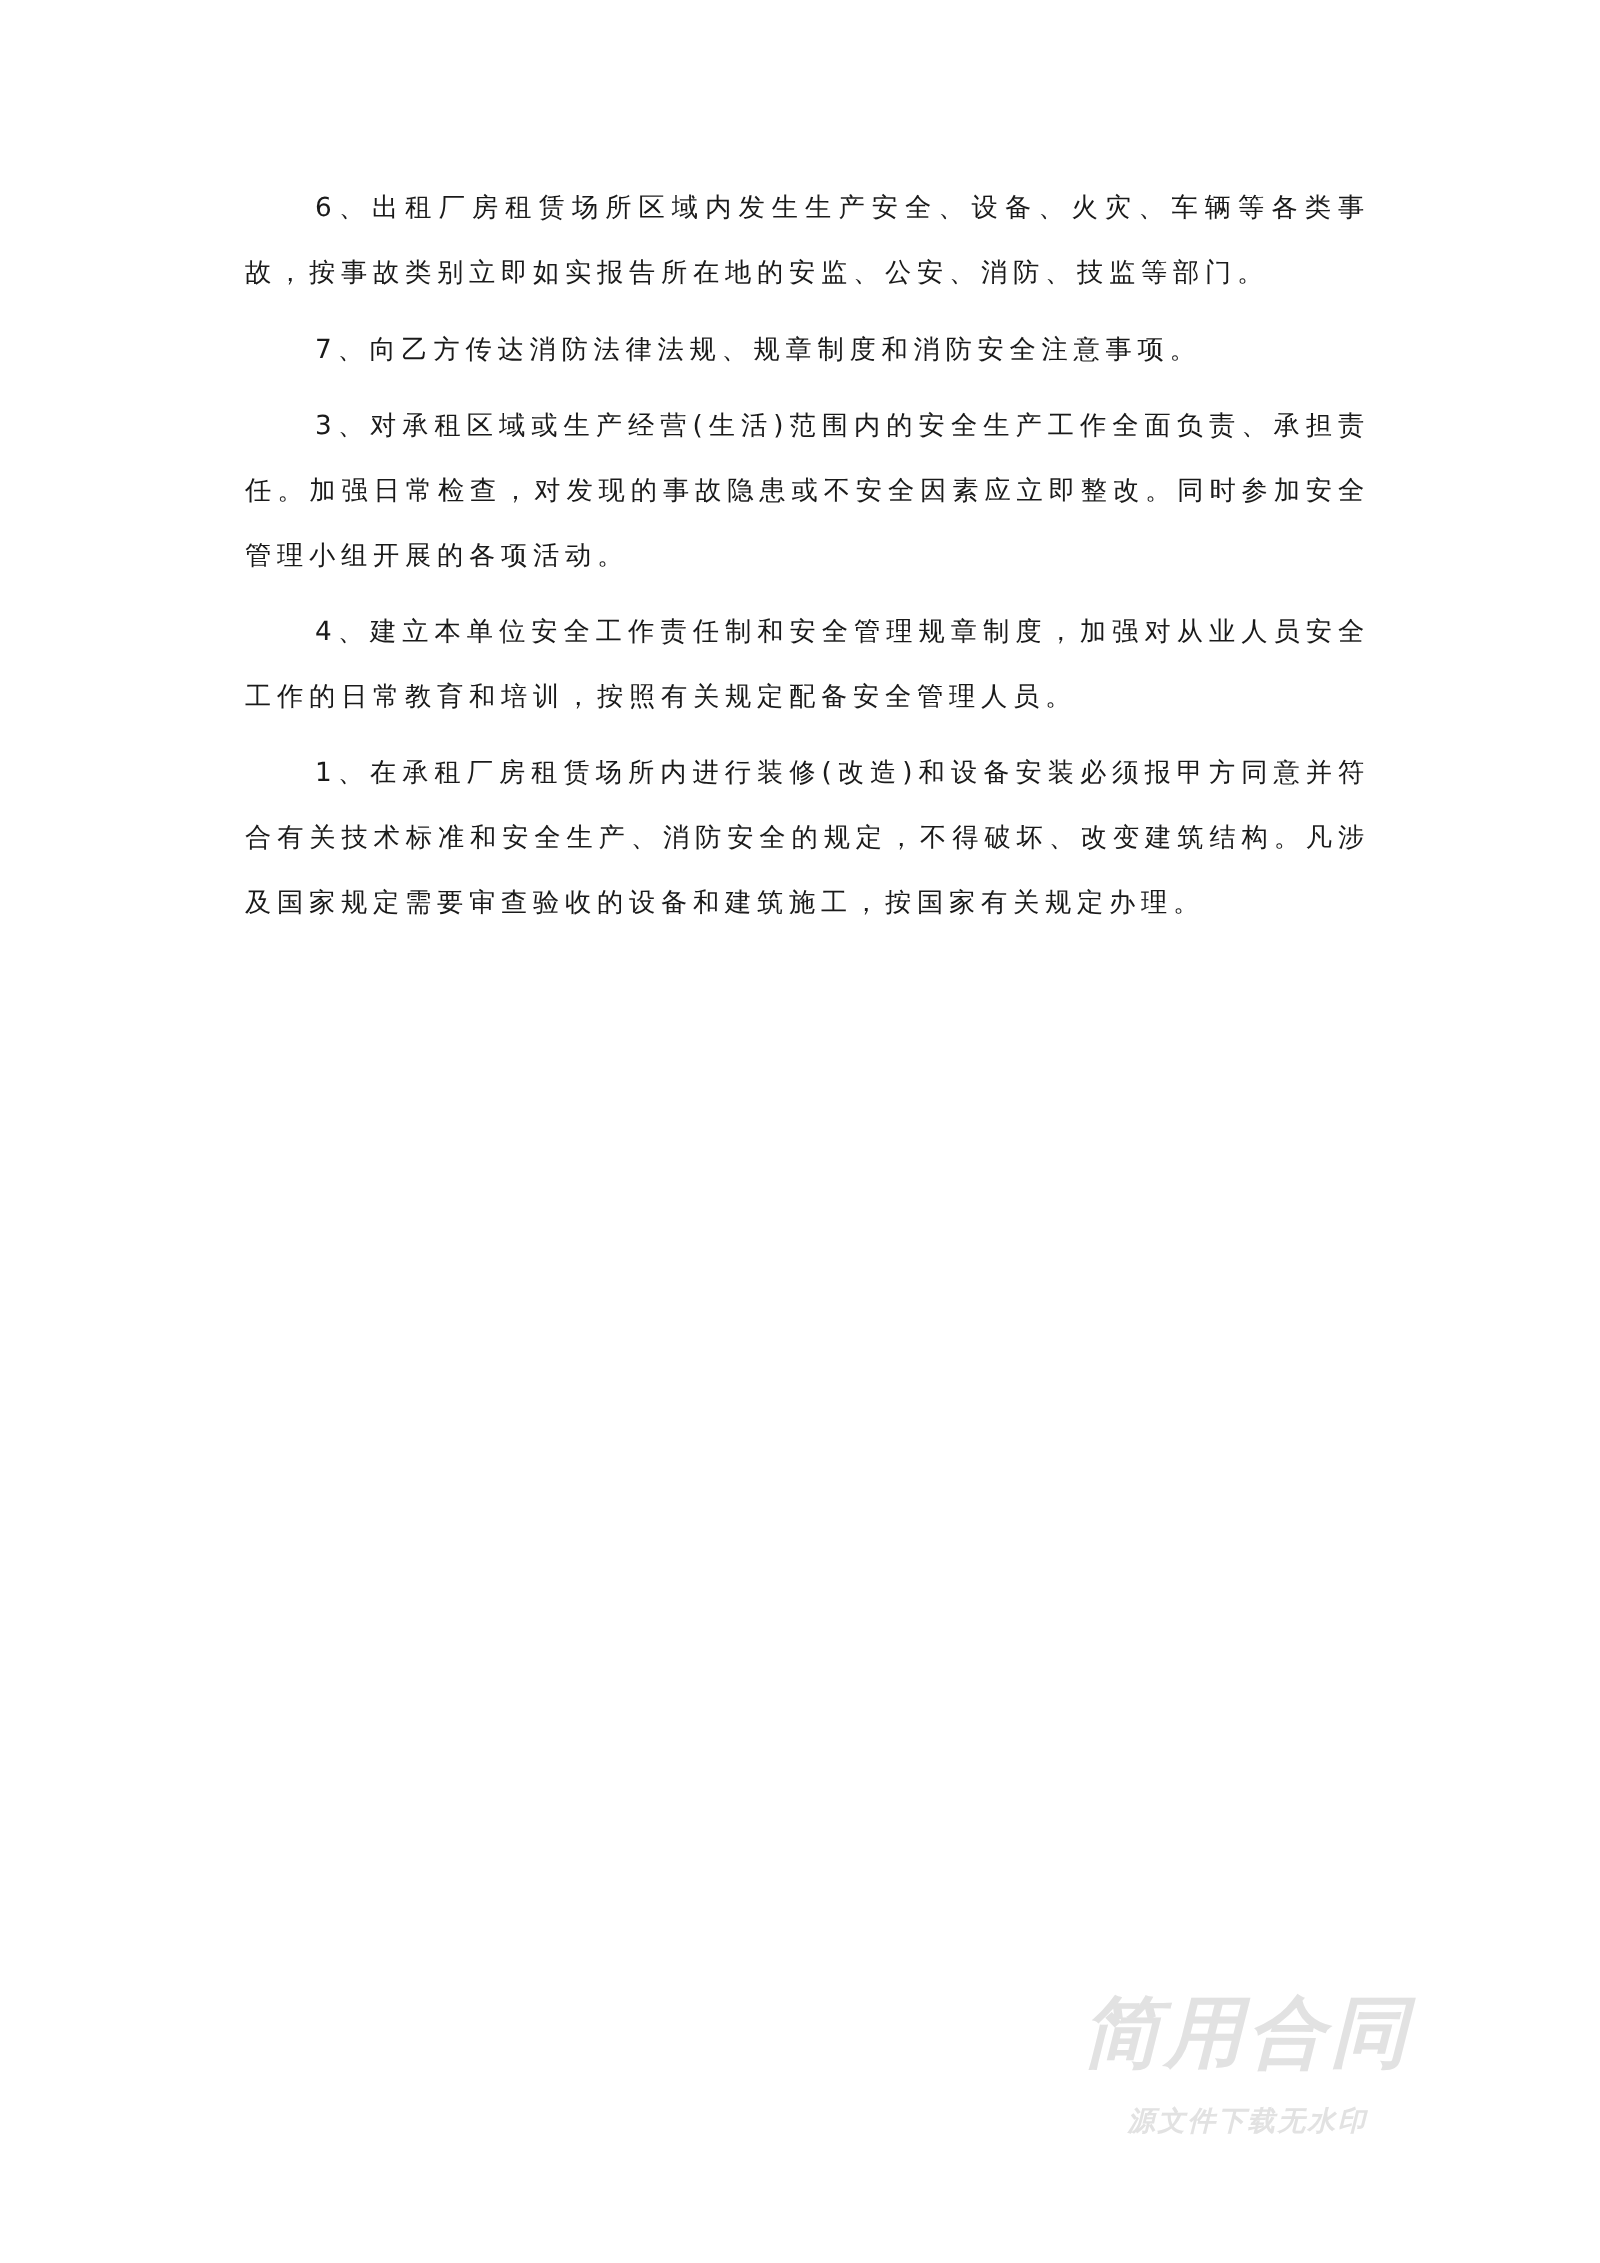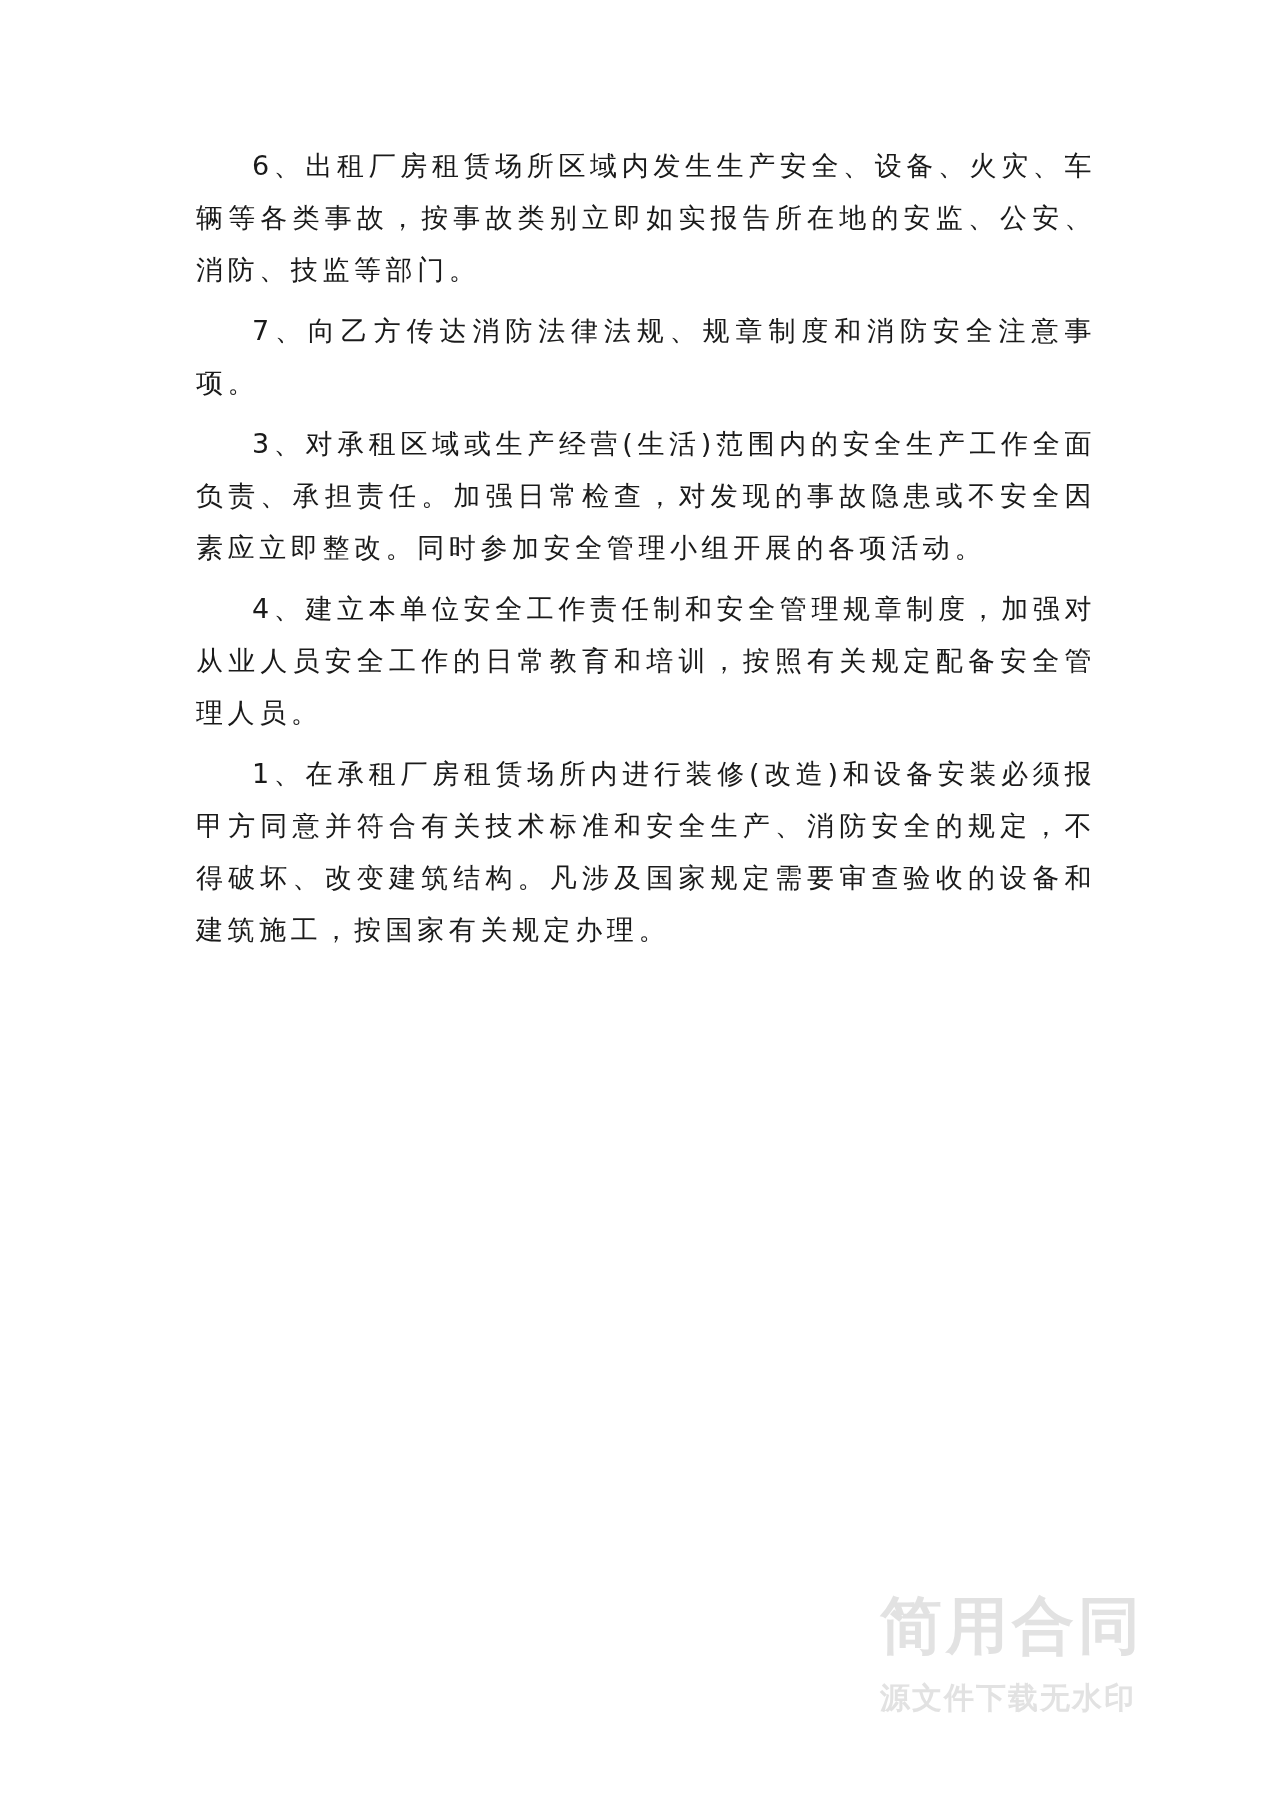"6、出租厂房租赁场所区域内发生生产安全、设备、火灾、车辆等各类事故，按事故类别立" .para { font-size: 27px -> 21px }
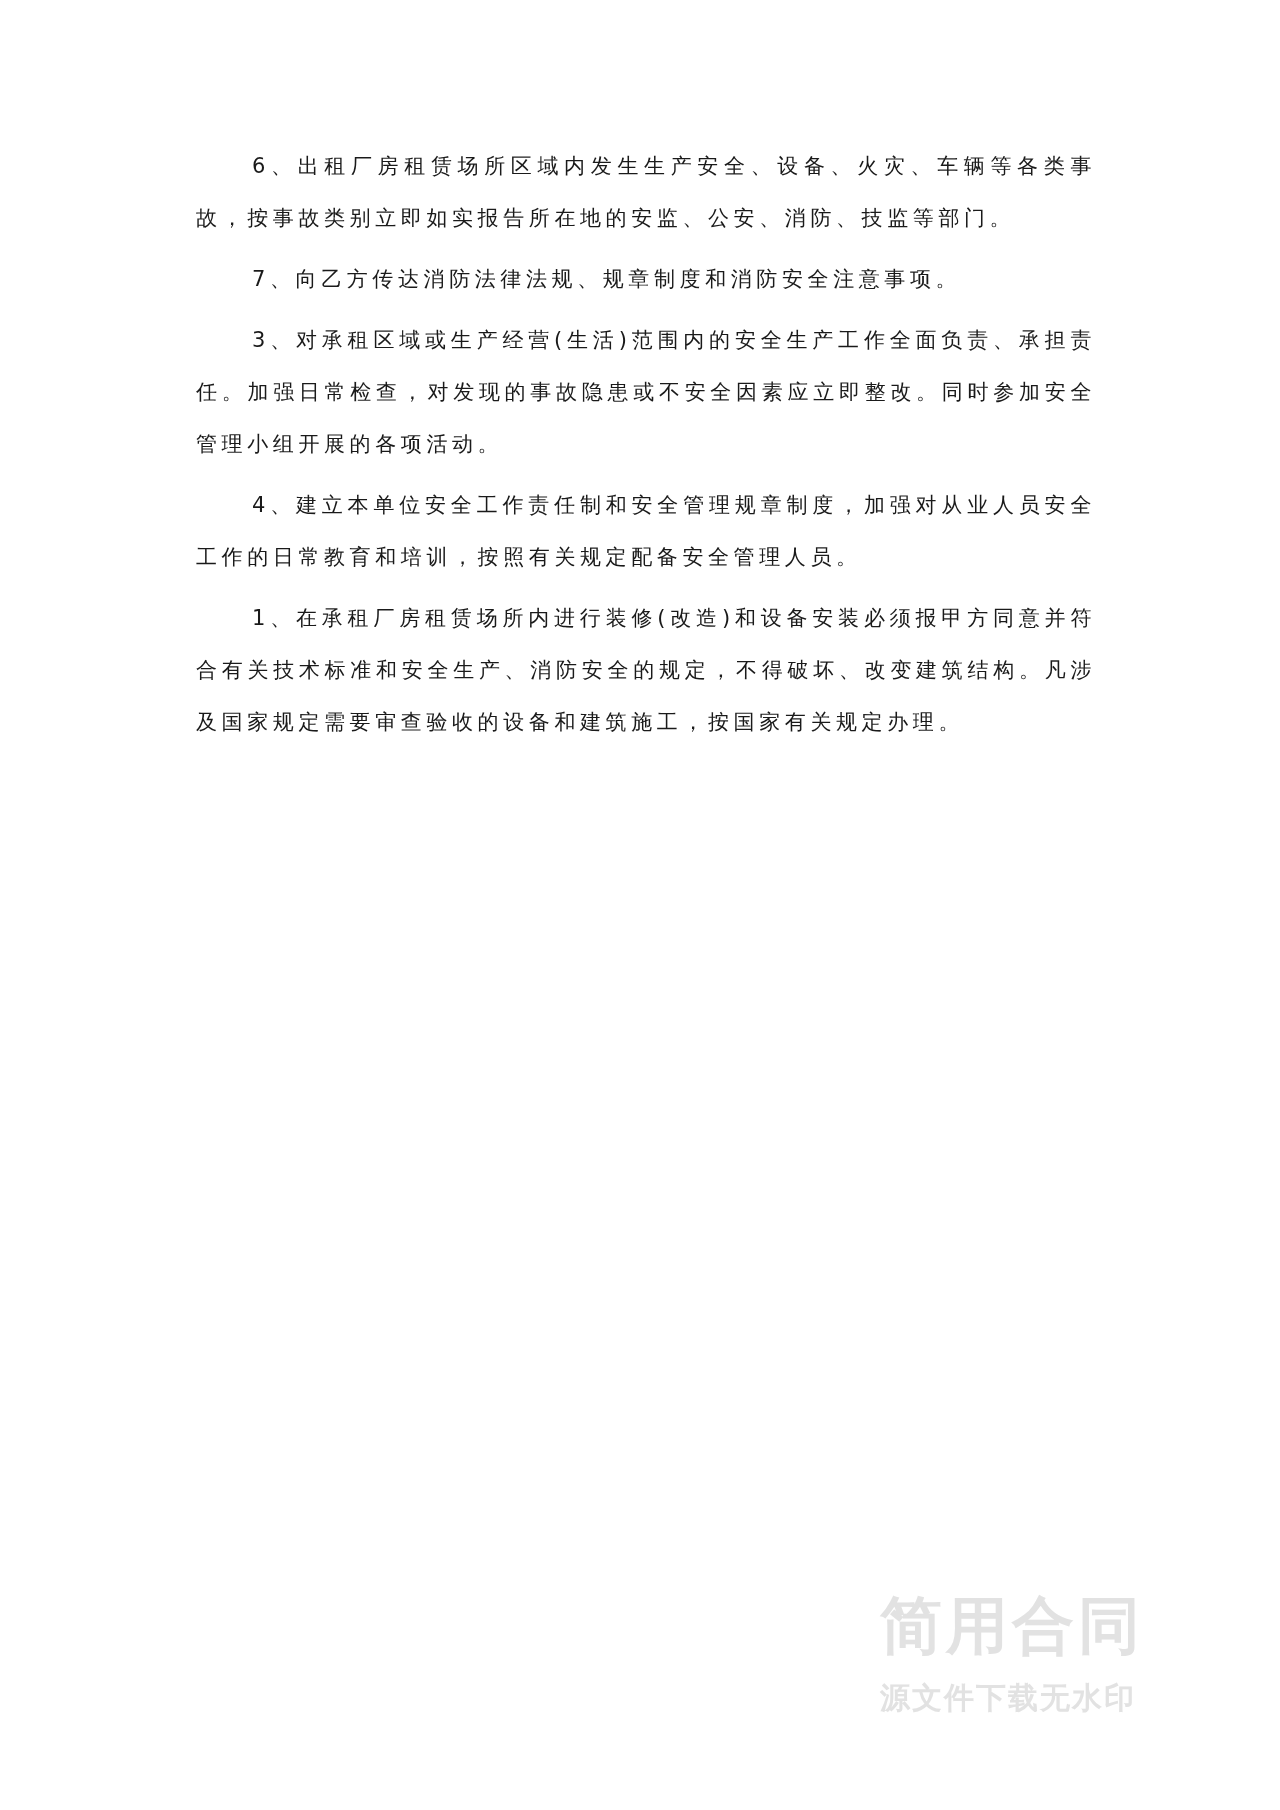"简用合同" .watermark { font-style: none -> italic; left: 880px -> 848px; text-align: left -> center }
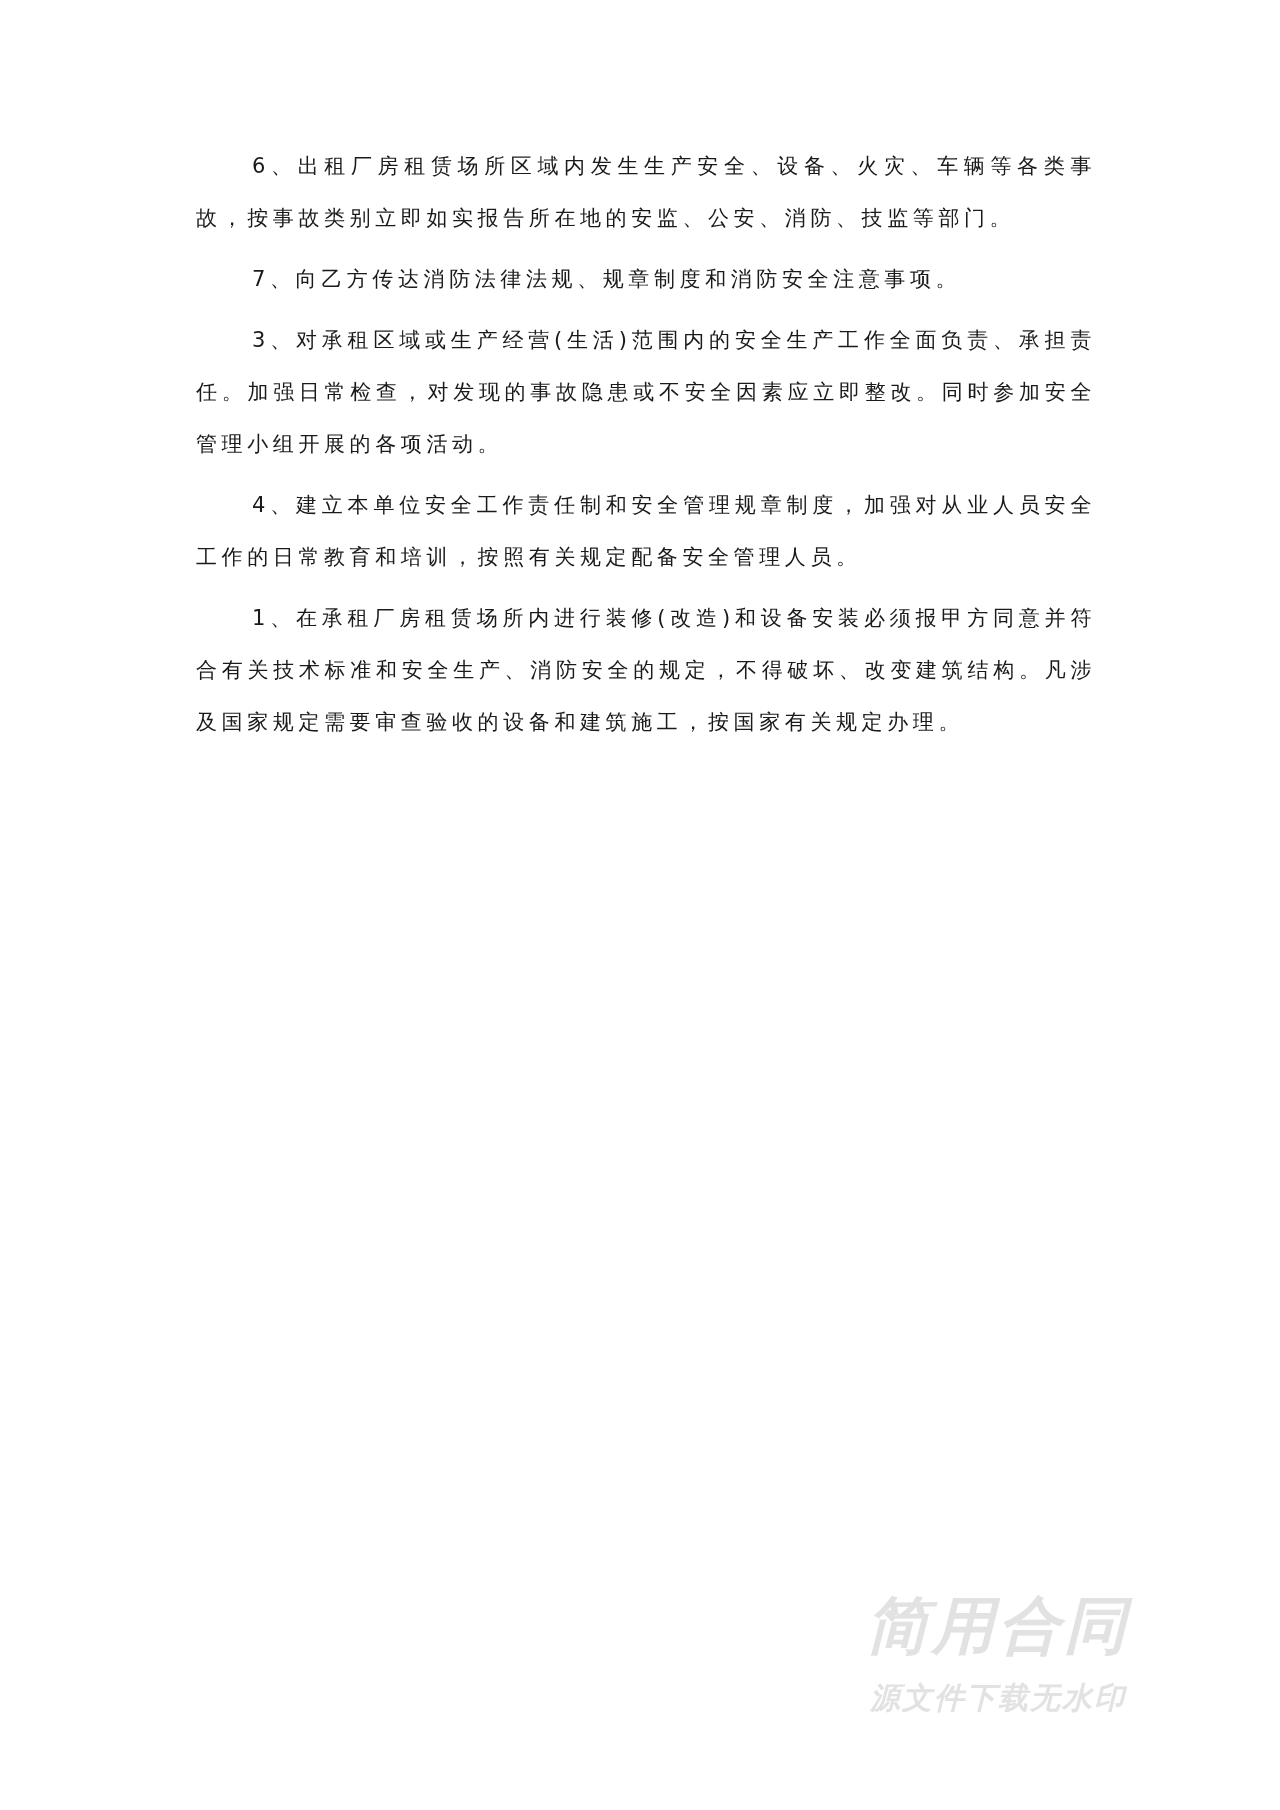"源文件下载无水印" .watermark .wm-sub { font-size: 30px -> 22px }
